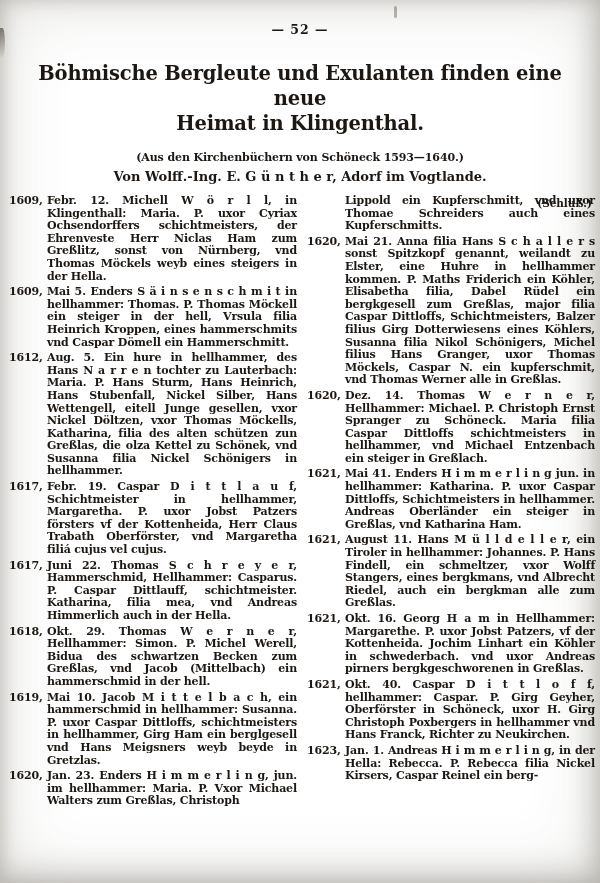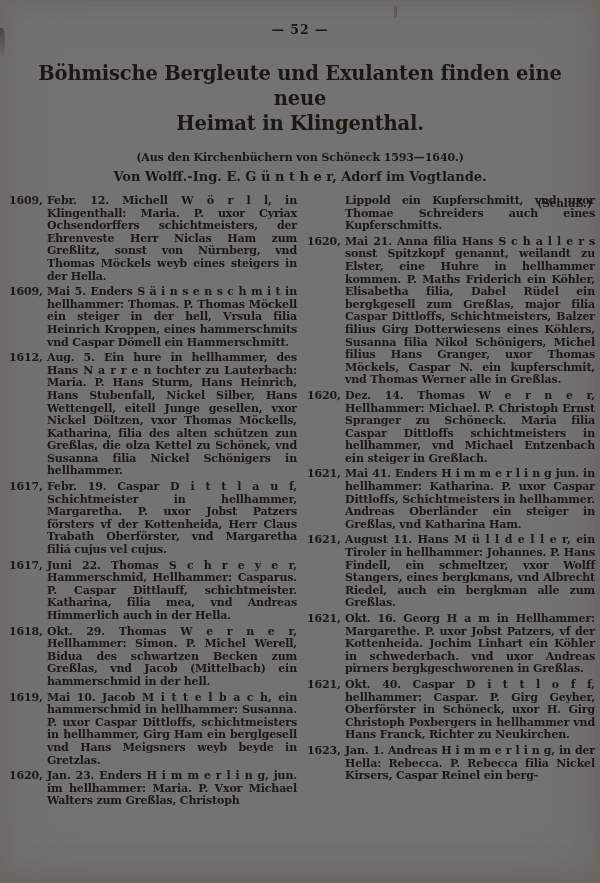"— 52 —" .page { background: #737373 -> #ffffff }
